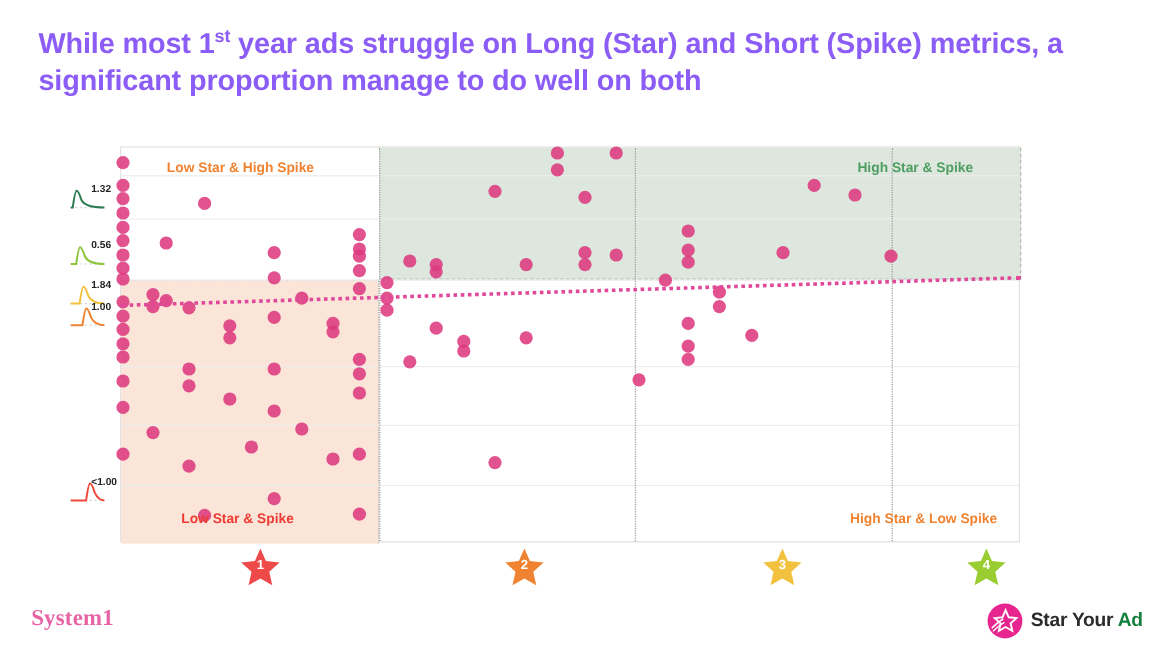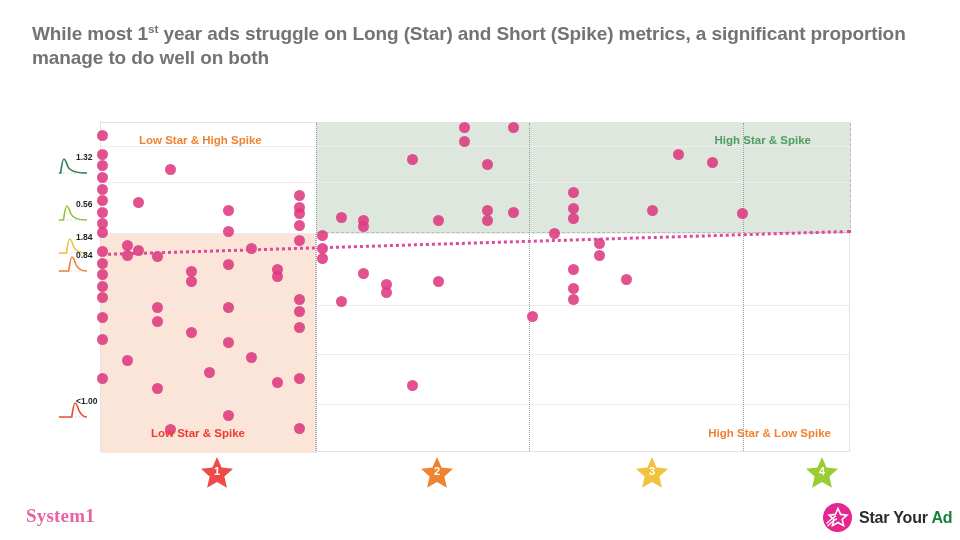"While most 1st year ads" .title { color: #737373 -> #8b5cf6; font-size: 19px -> 24px }
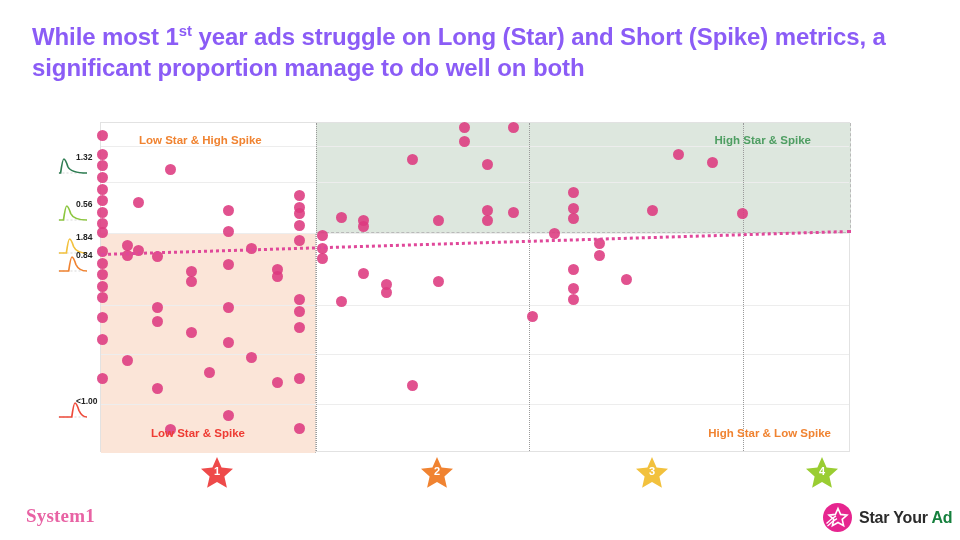"0.84" div.lab { text: 0.84 -> 1.00 }
